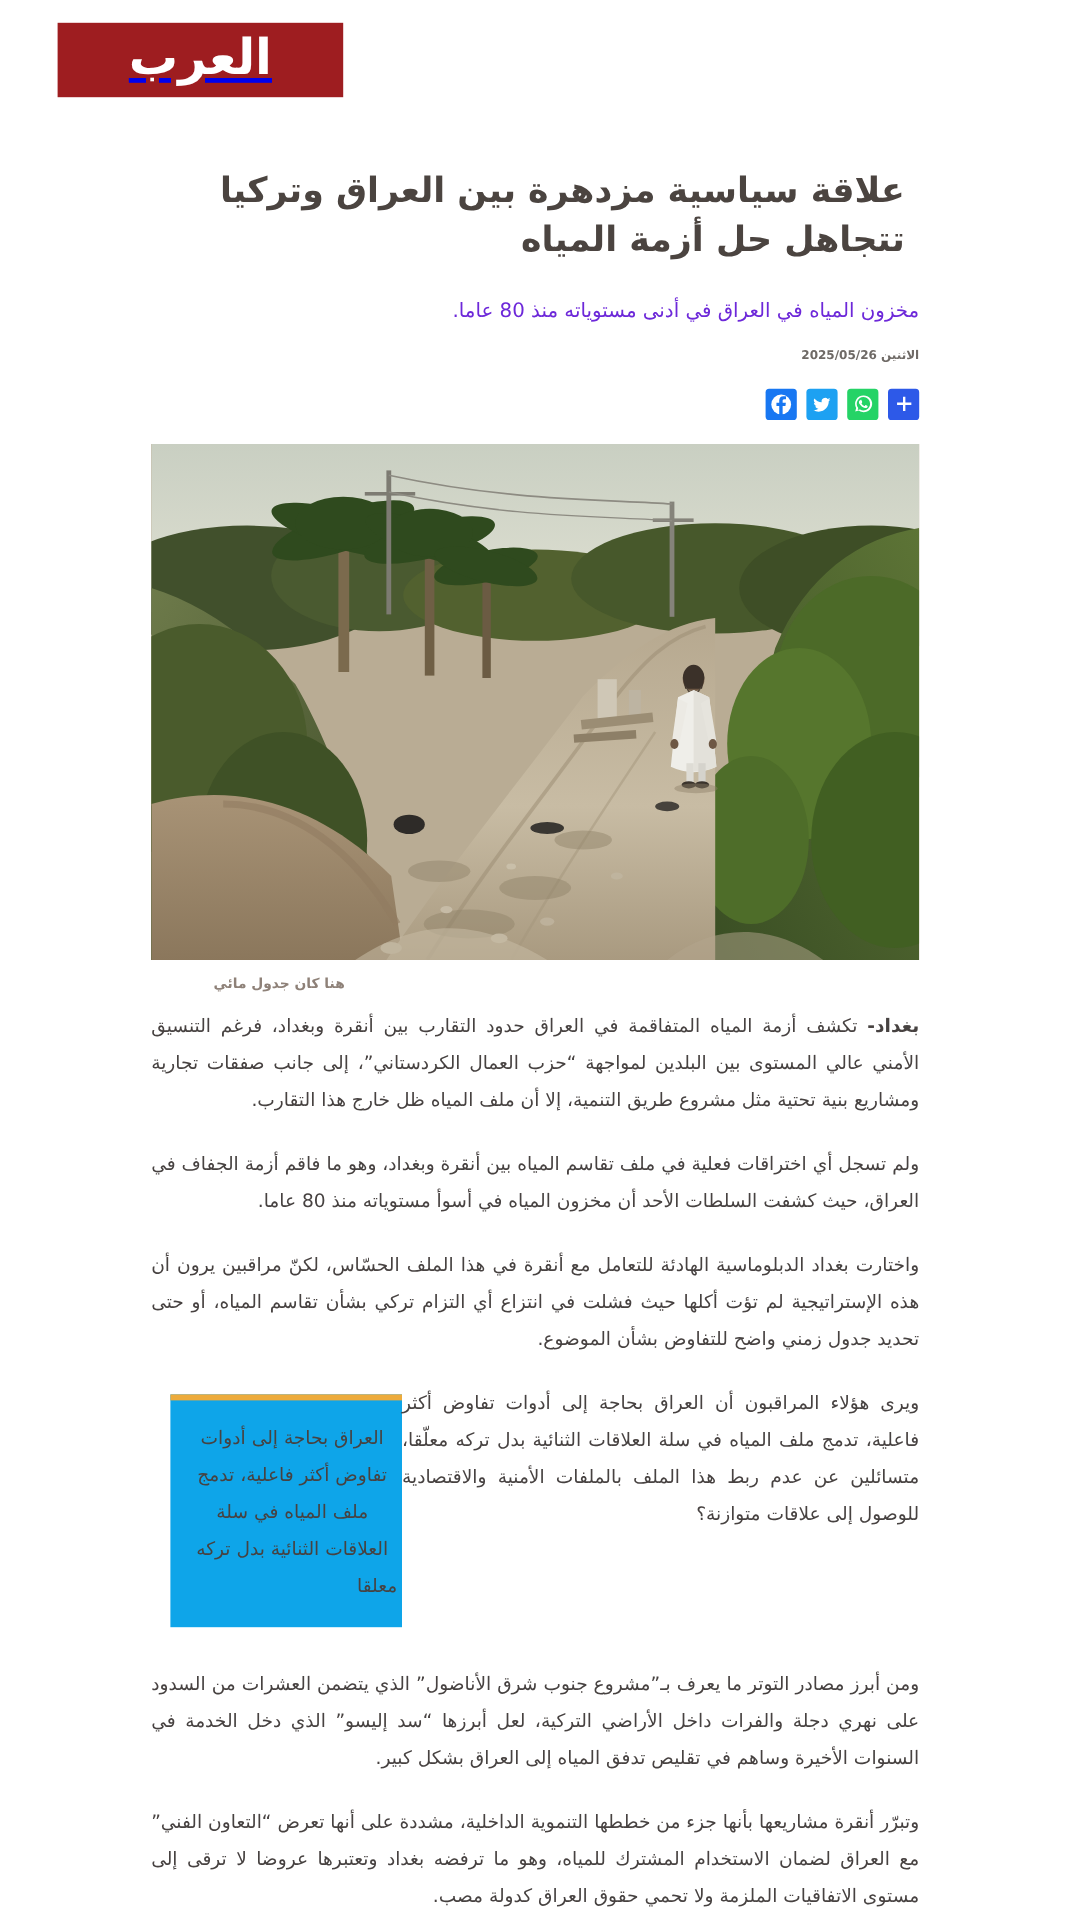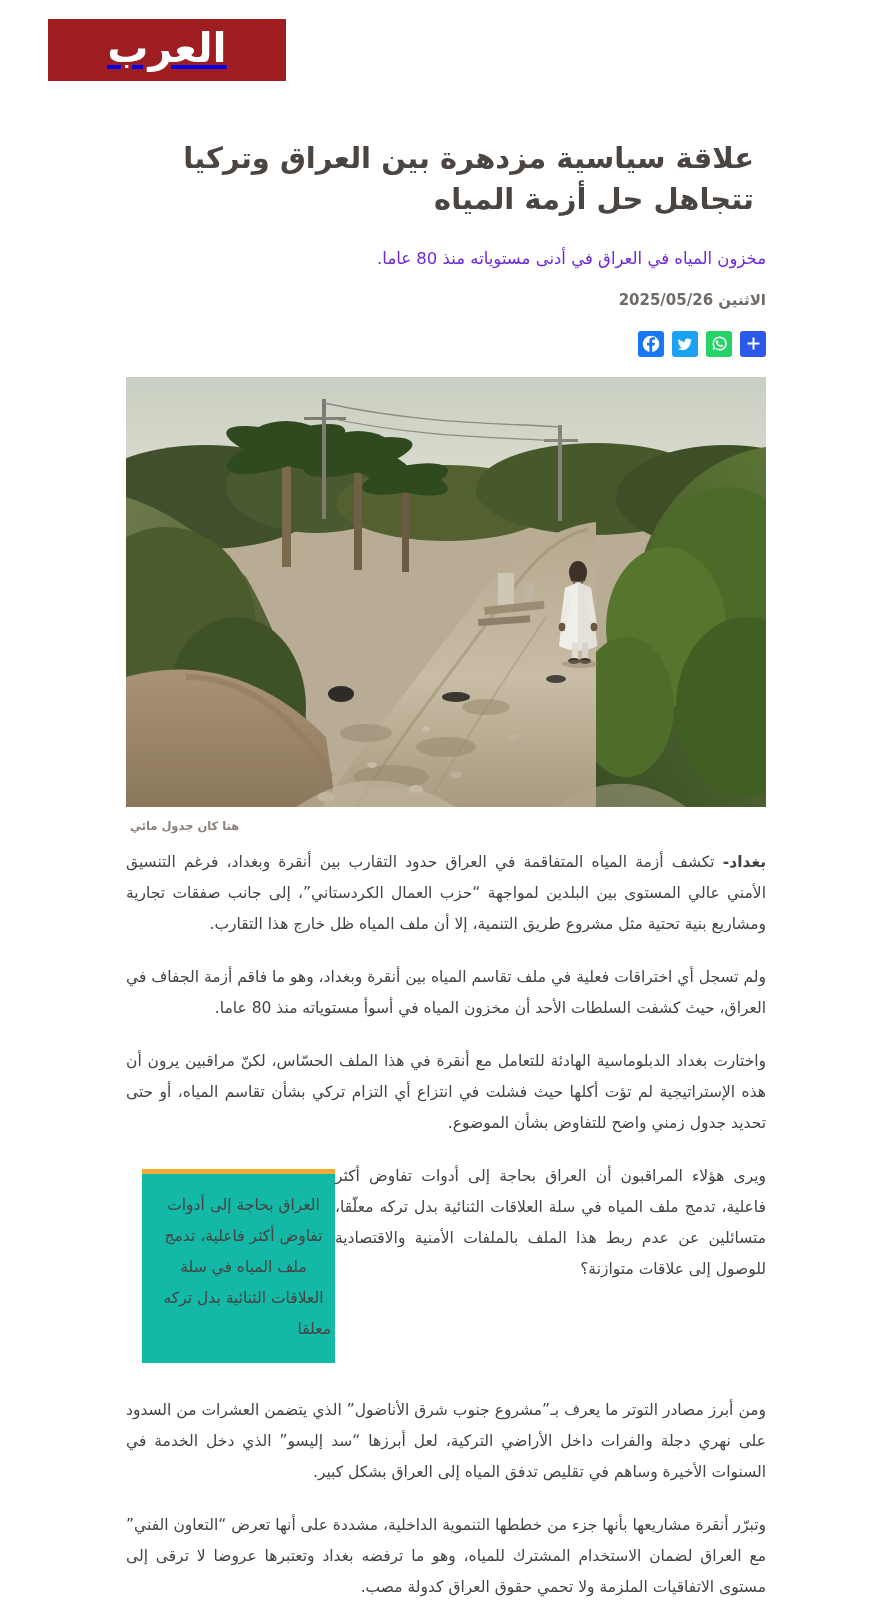"الاثنين 2025/05/26" .pubdate { font-size: 15px -> 10px }
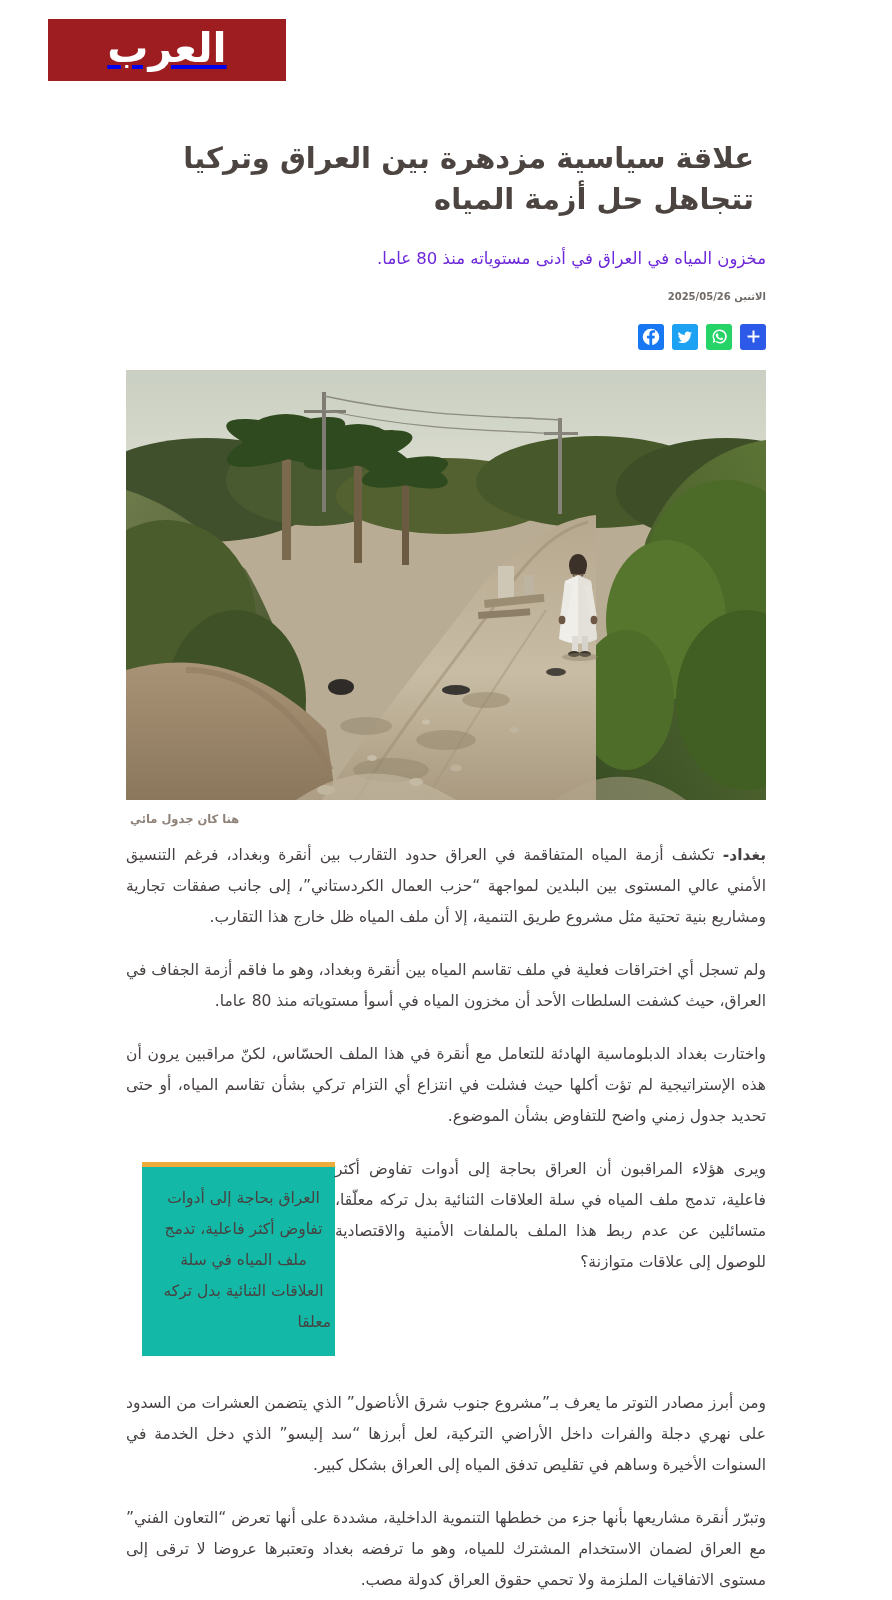"هنا كان جدول مائي" .figure { padding-left: none -> 48px }
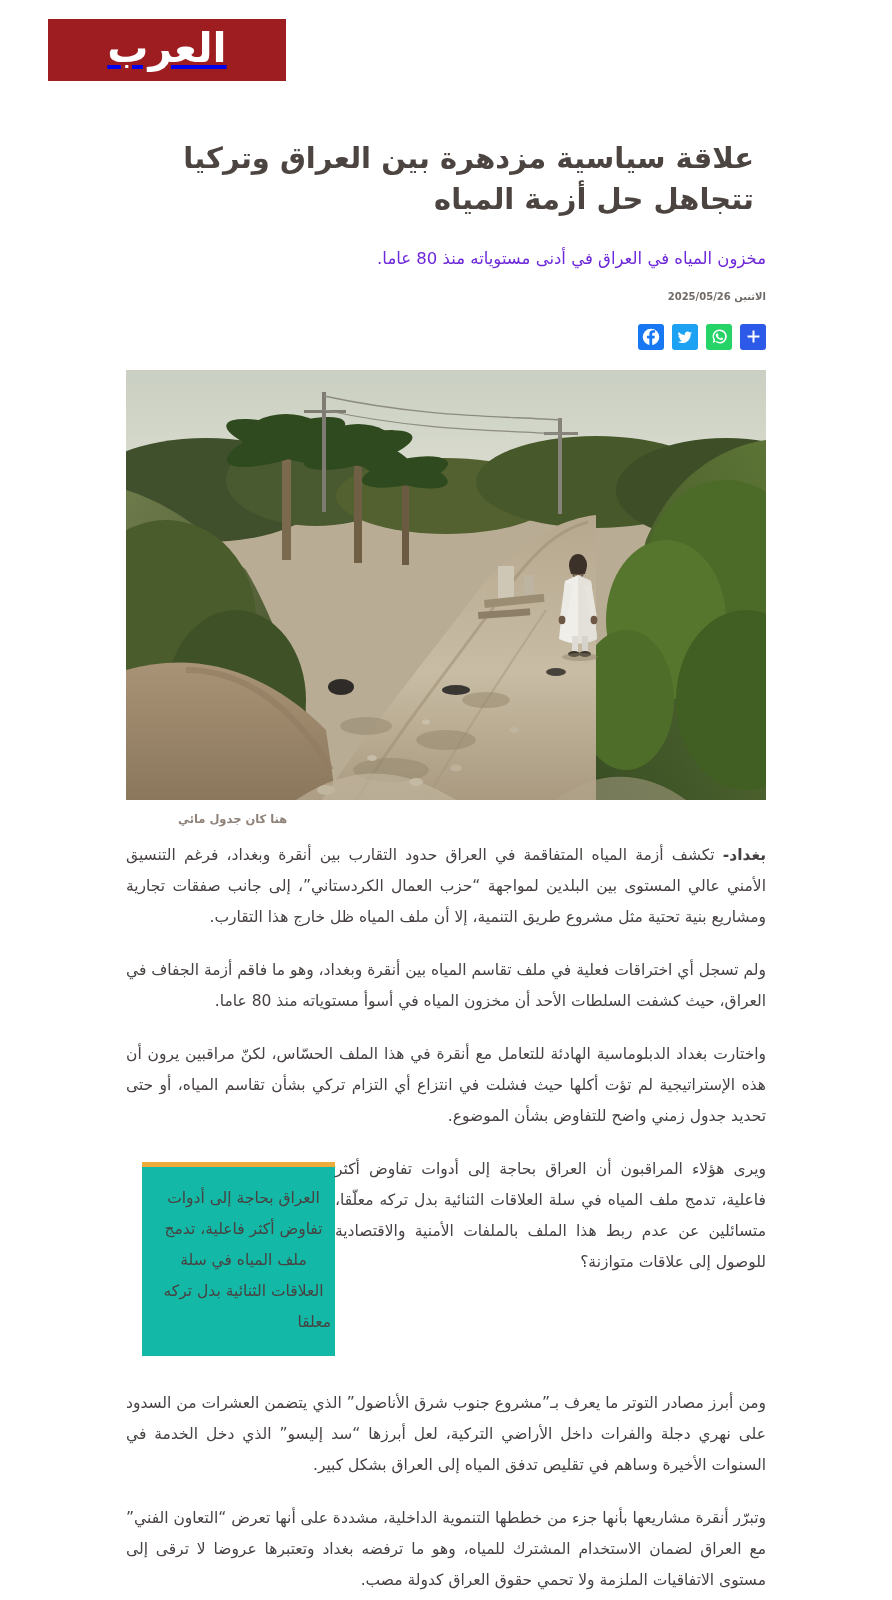"العراق بحاجة إلى أدوات تفاوض" .pullquote { background: #14b8a6 -> #0ea5e9 }
